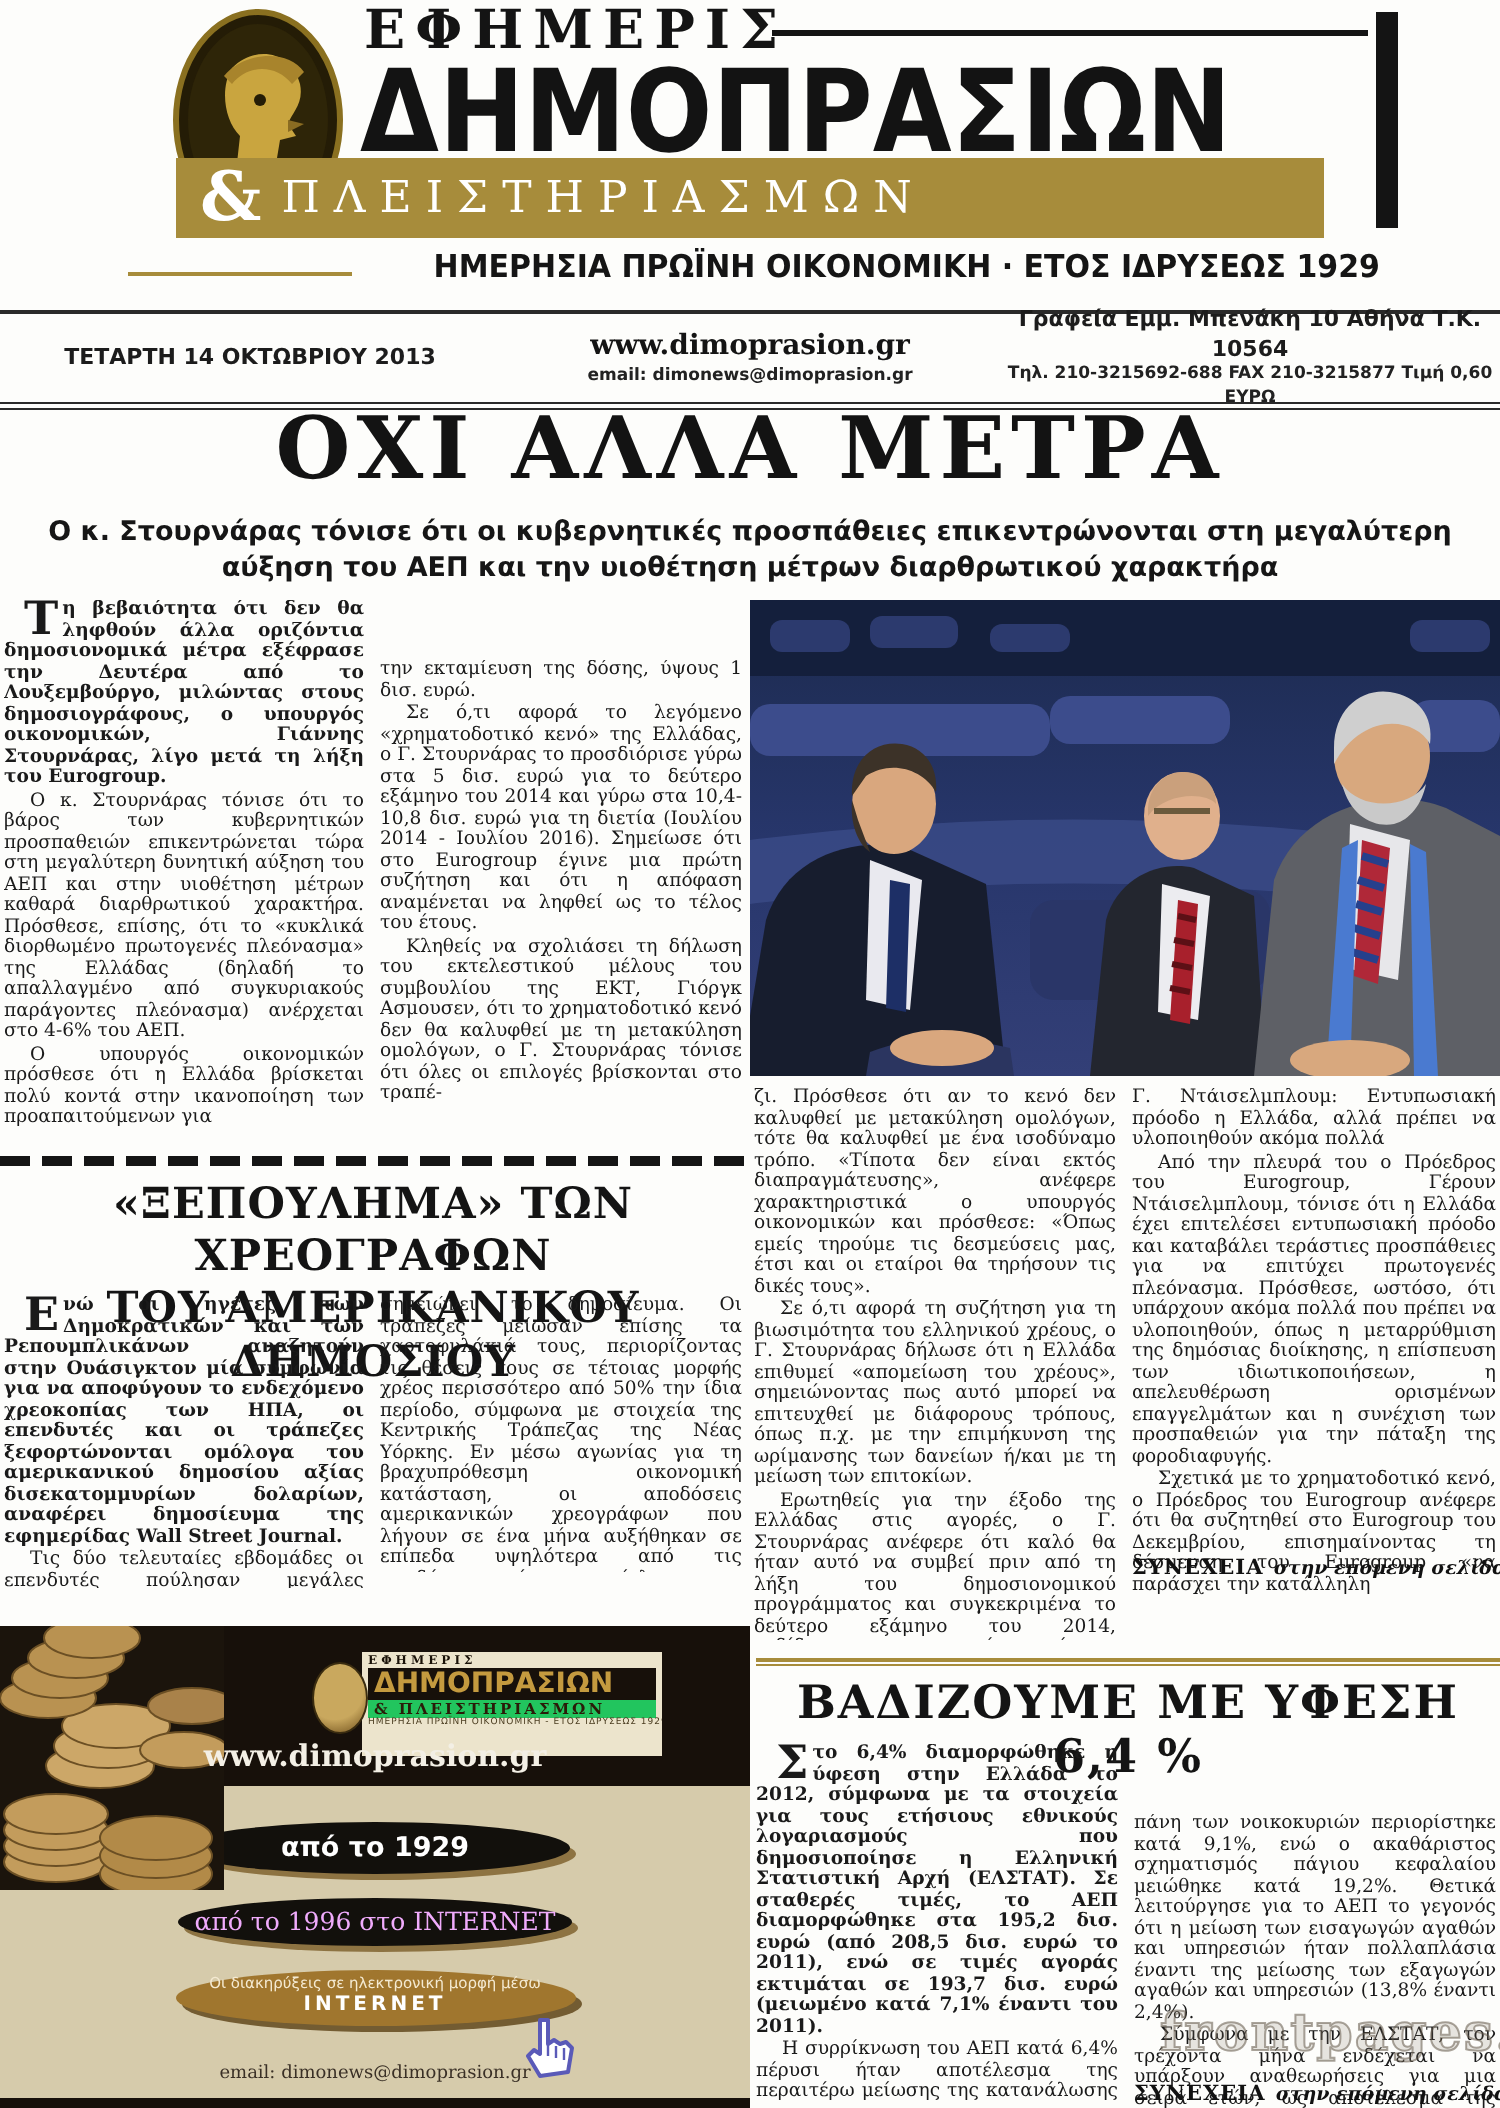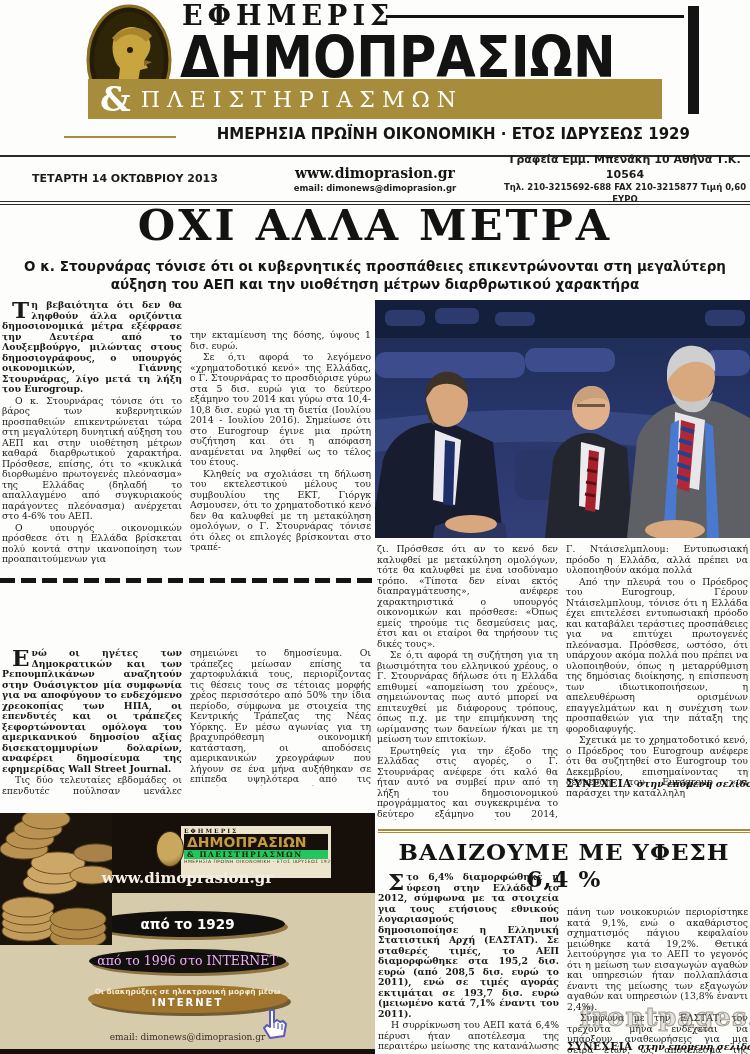"«ΞΕΠΟΥΛΗΜΑ» ΤΩΝ ΧΡΕΟΓΡΑΦΩΝ" div { html: none -> <div> <div>«ΞΕΠΟΥΛΗΜΑ» ΤΩΝ ΧΡΕΟΓΡΑΦΩΝ</div> <div>ΤΟΥ ΑΜΕΡΙΚΑΝΙΚΟΥ ΔΗΜΟΣΙΟΥ</div> </div> }
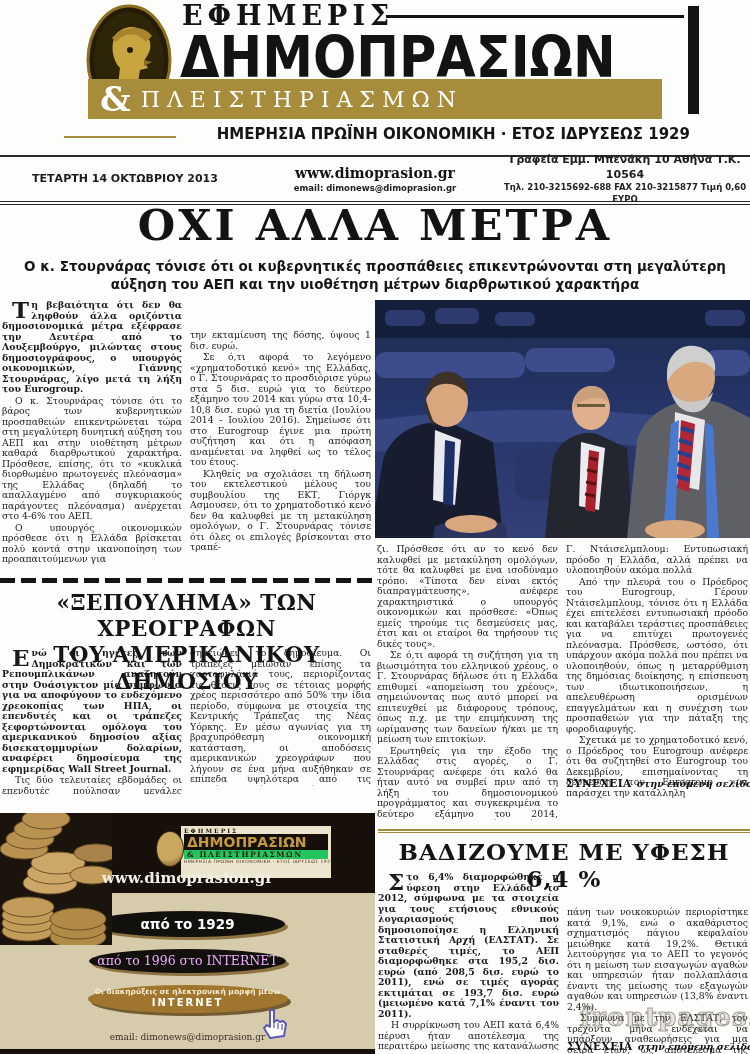"Οι διακηρύξεις σε ηλεκτρονική μορφή" #pill3 .p3a { font-weight: bold -> normal }
